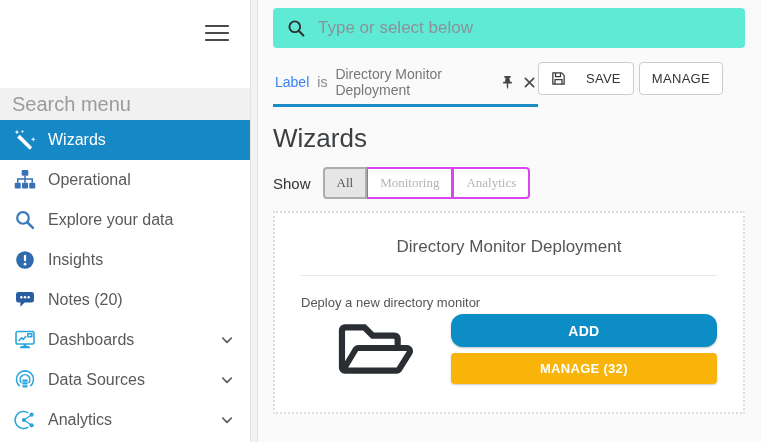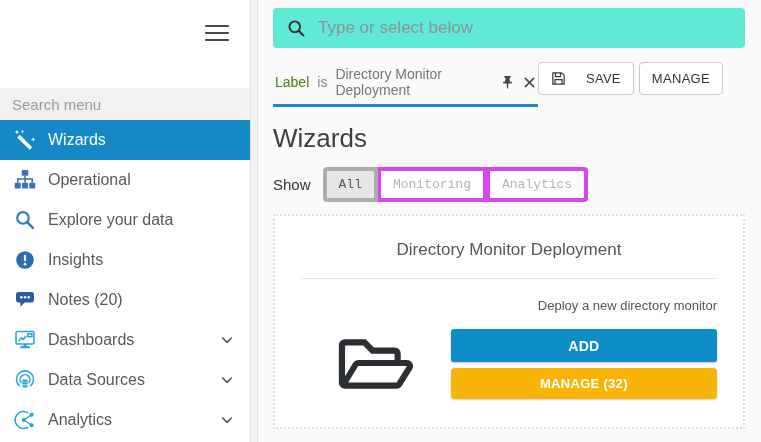"Label" .filter-field { color: #4d7c0f -> #3b82f6 }
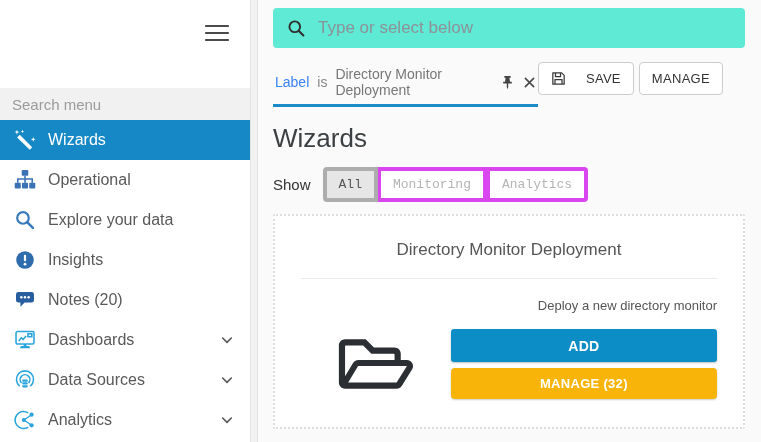"Search menu" .menu-search { font-size: 15px -> 20px }
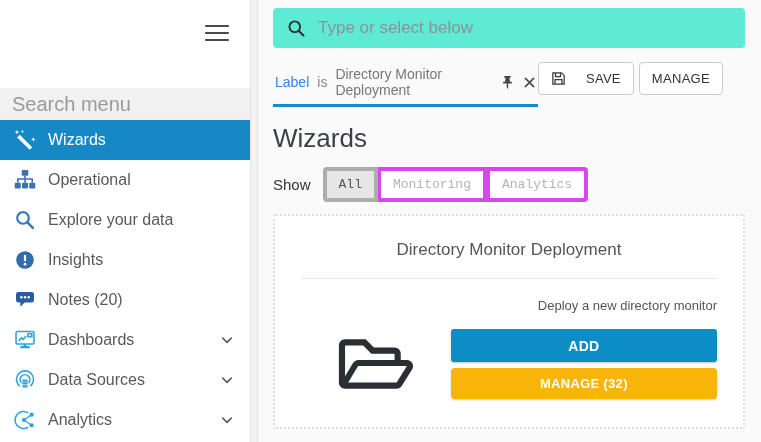"All" .tab { border: 4px solid #d946ef -> 2px solid #d946ef; font-family: Liberation Mono, monospace -> Liberation Serif, serif }
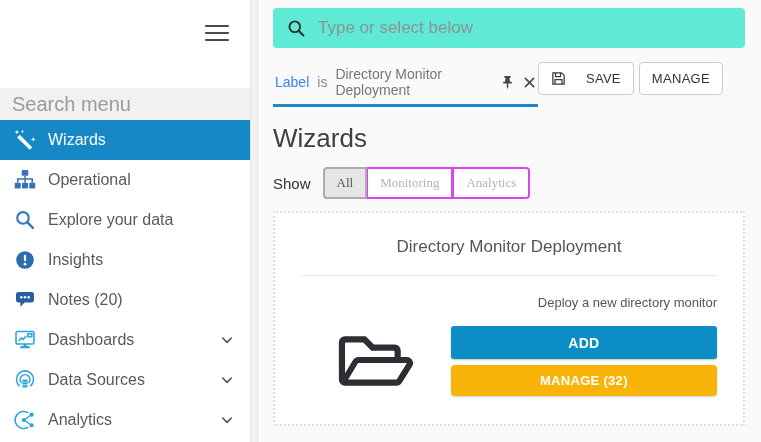"Deploy a new directory monitor" .card-desc { margin-bottom: 16px -> 4px; text-align: right -> left }
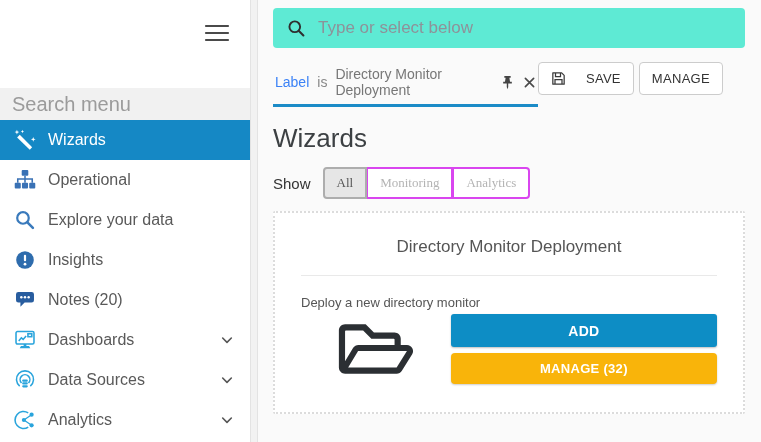"ADD" .btn-add { border-radius: 3px -> 12px }
